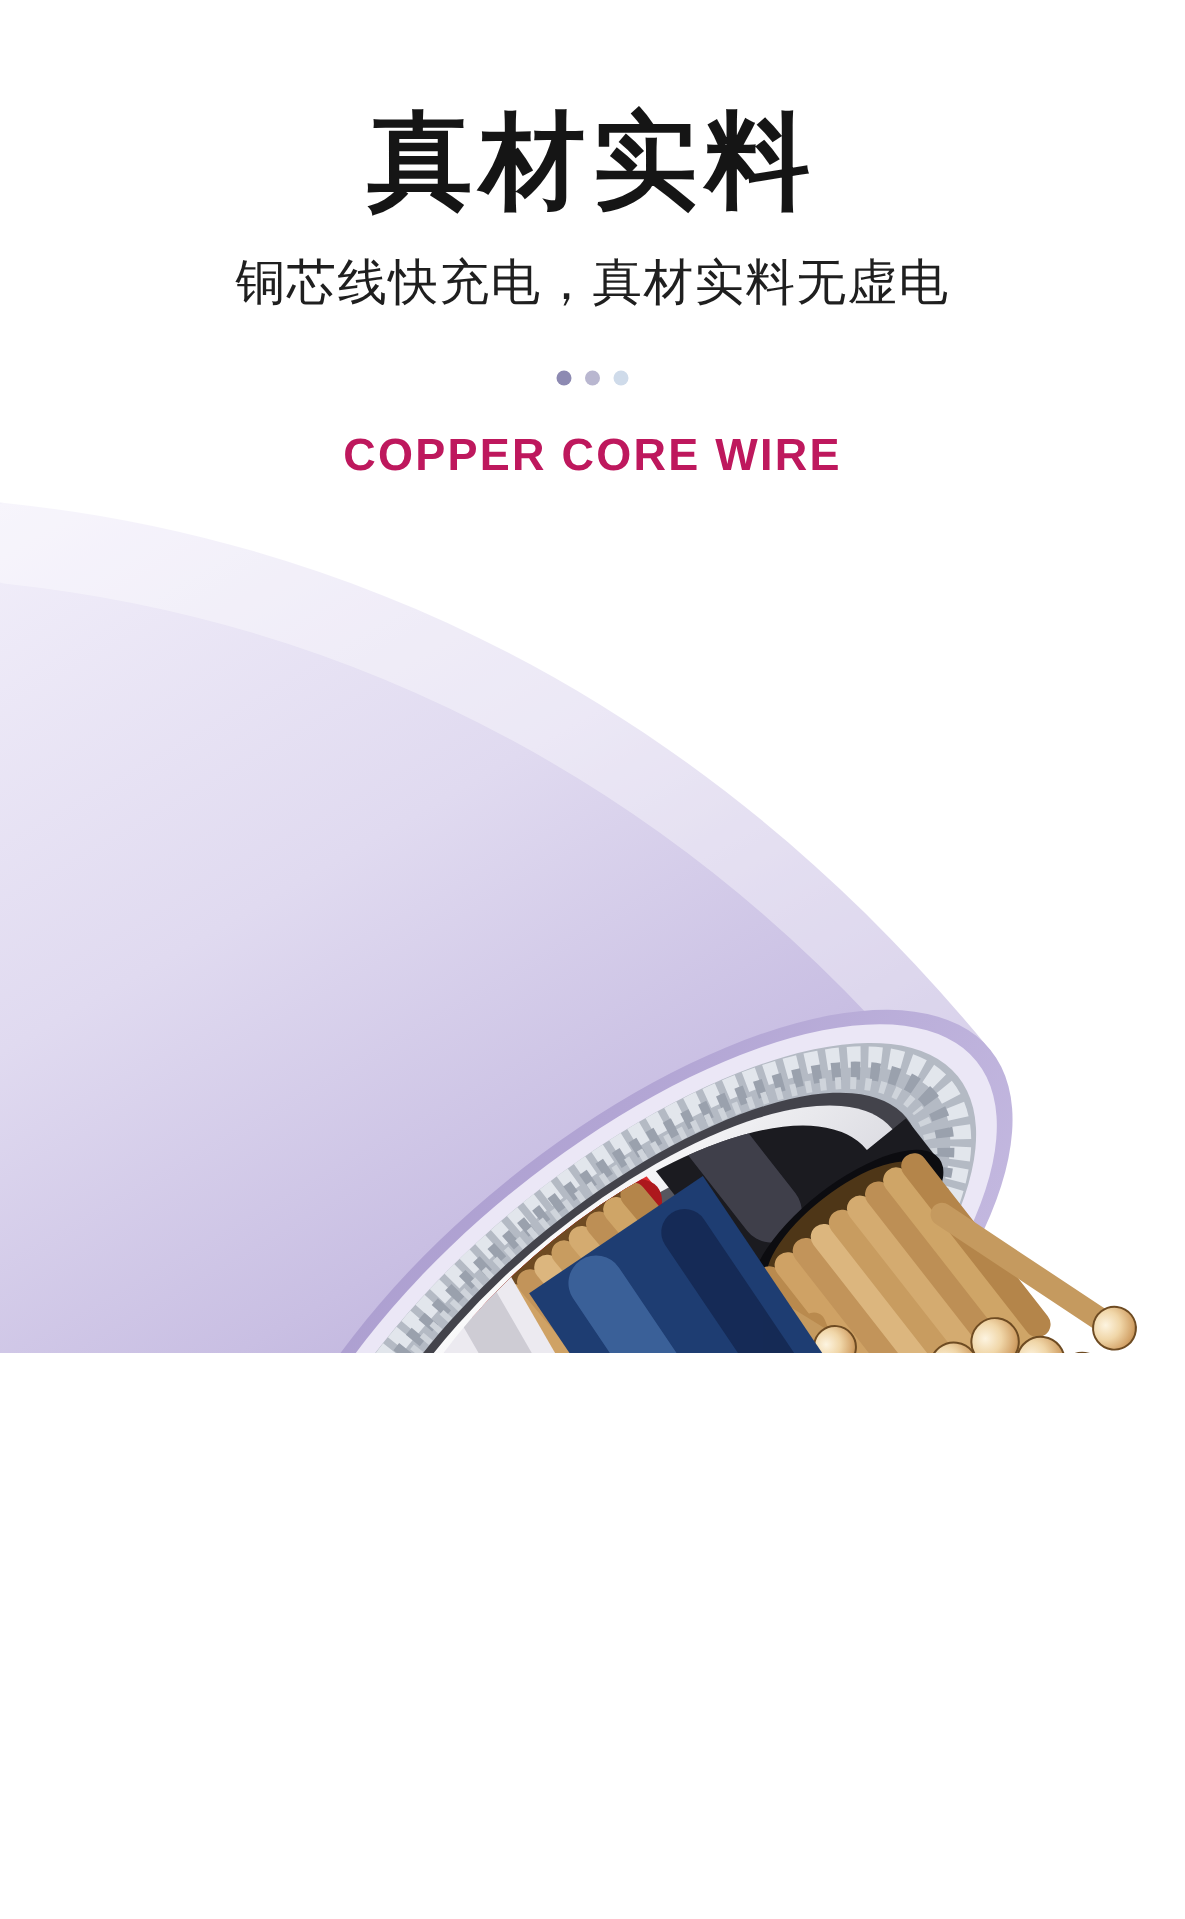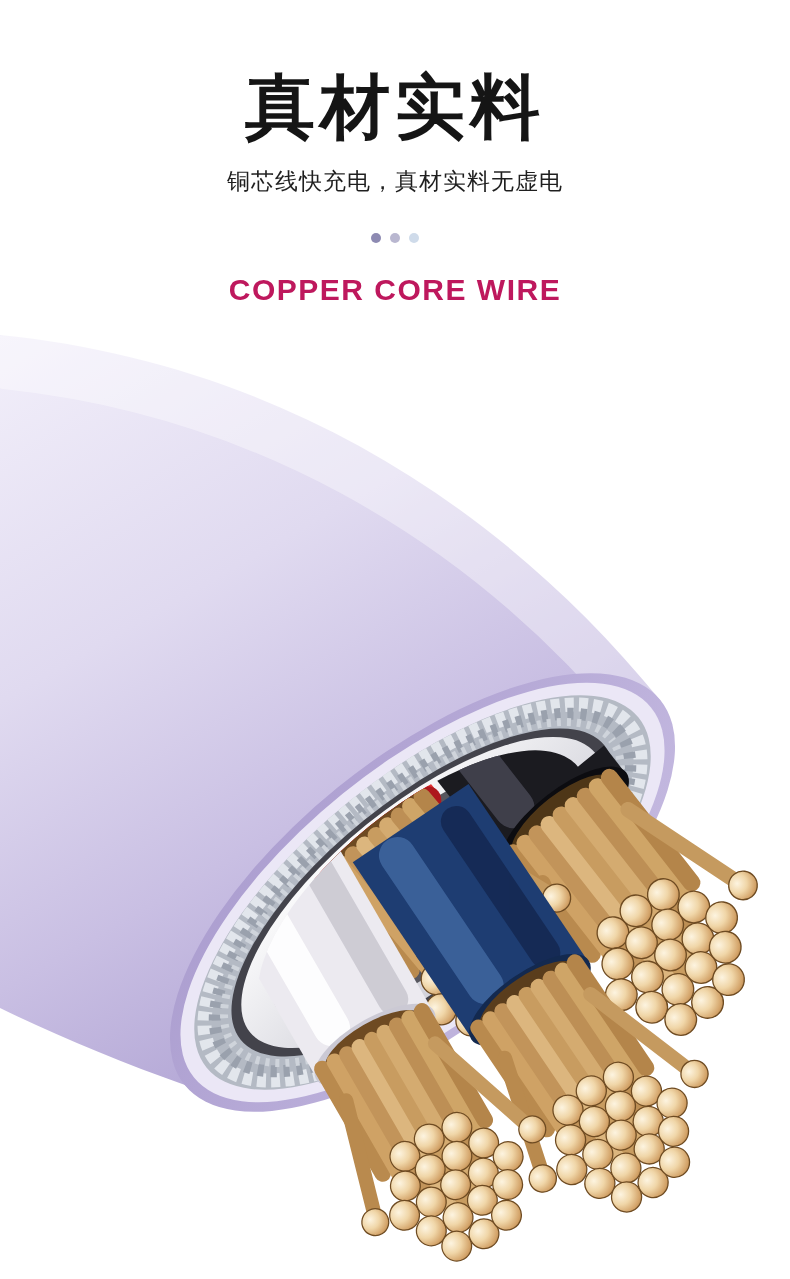"真材实料" .stage { height: 1279px -> 902px }
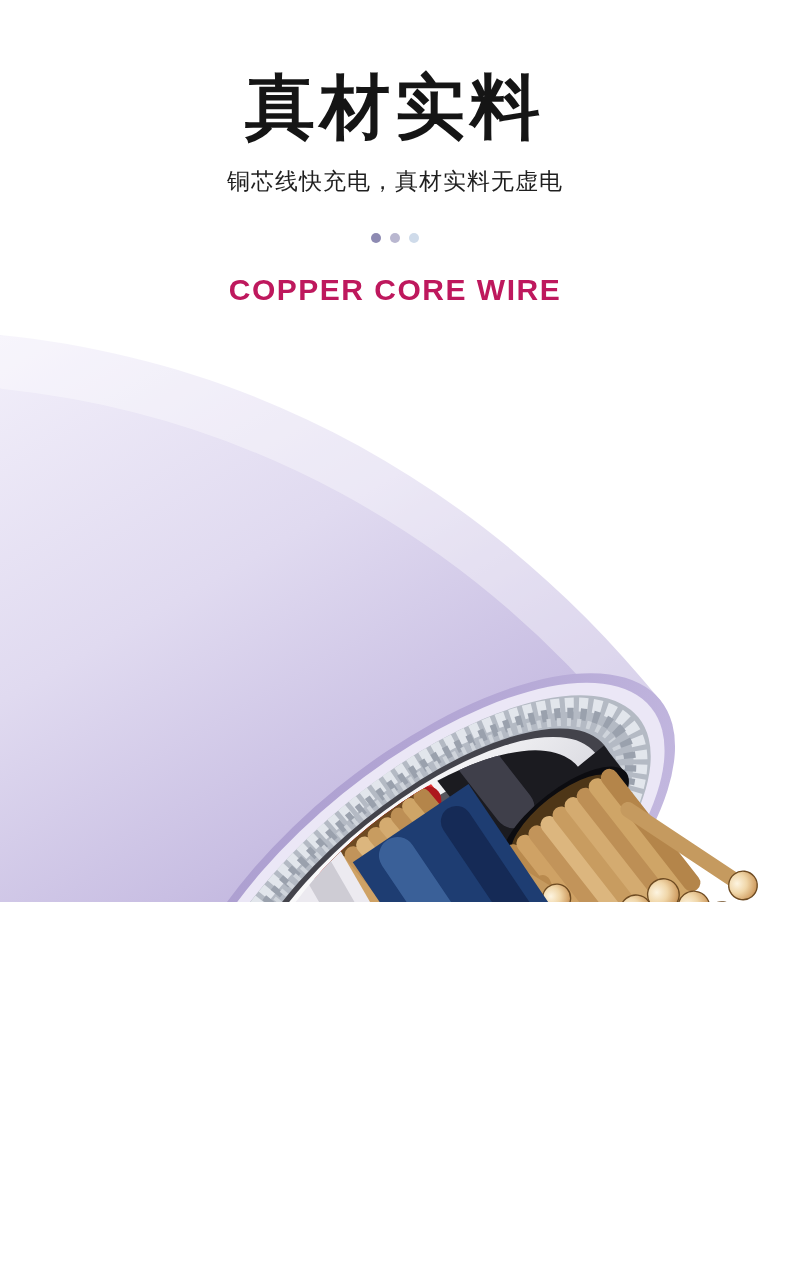"铜芯线快充电，真材实料无虚电" .subtitle { font-size: 23px -> 33px }
